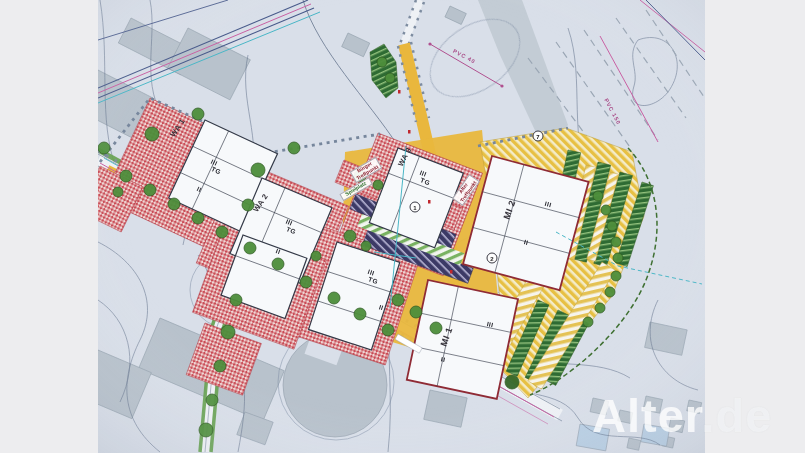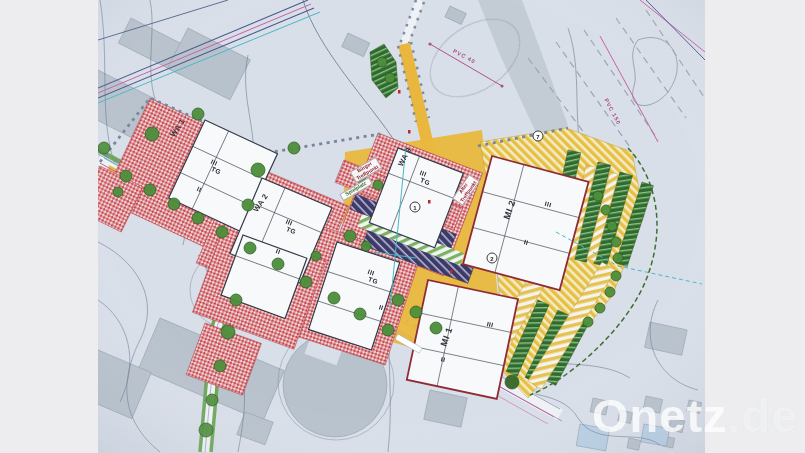"Onetz" span.brand { text: Onetz -> Alter }
